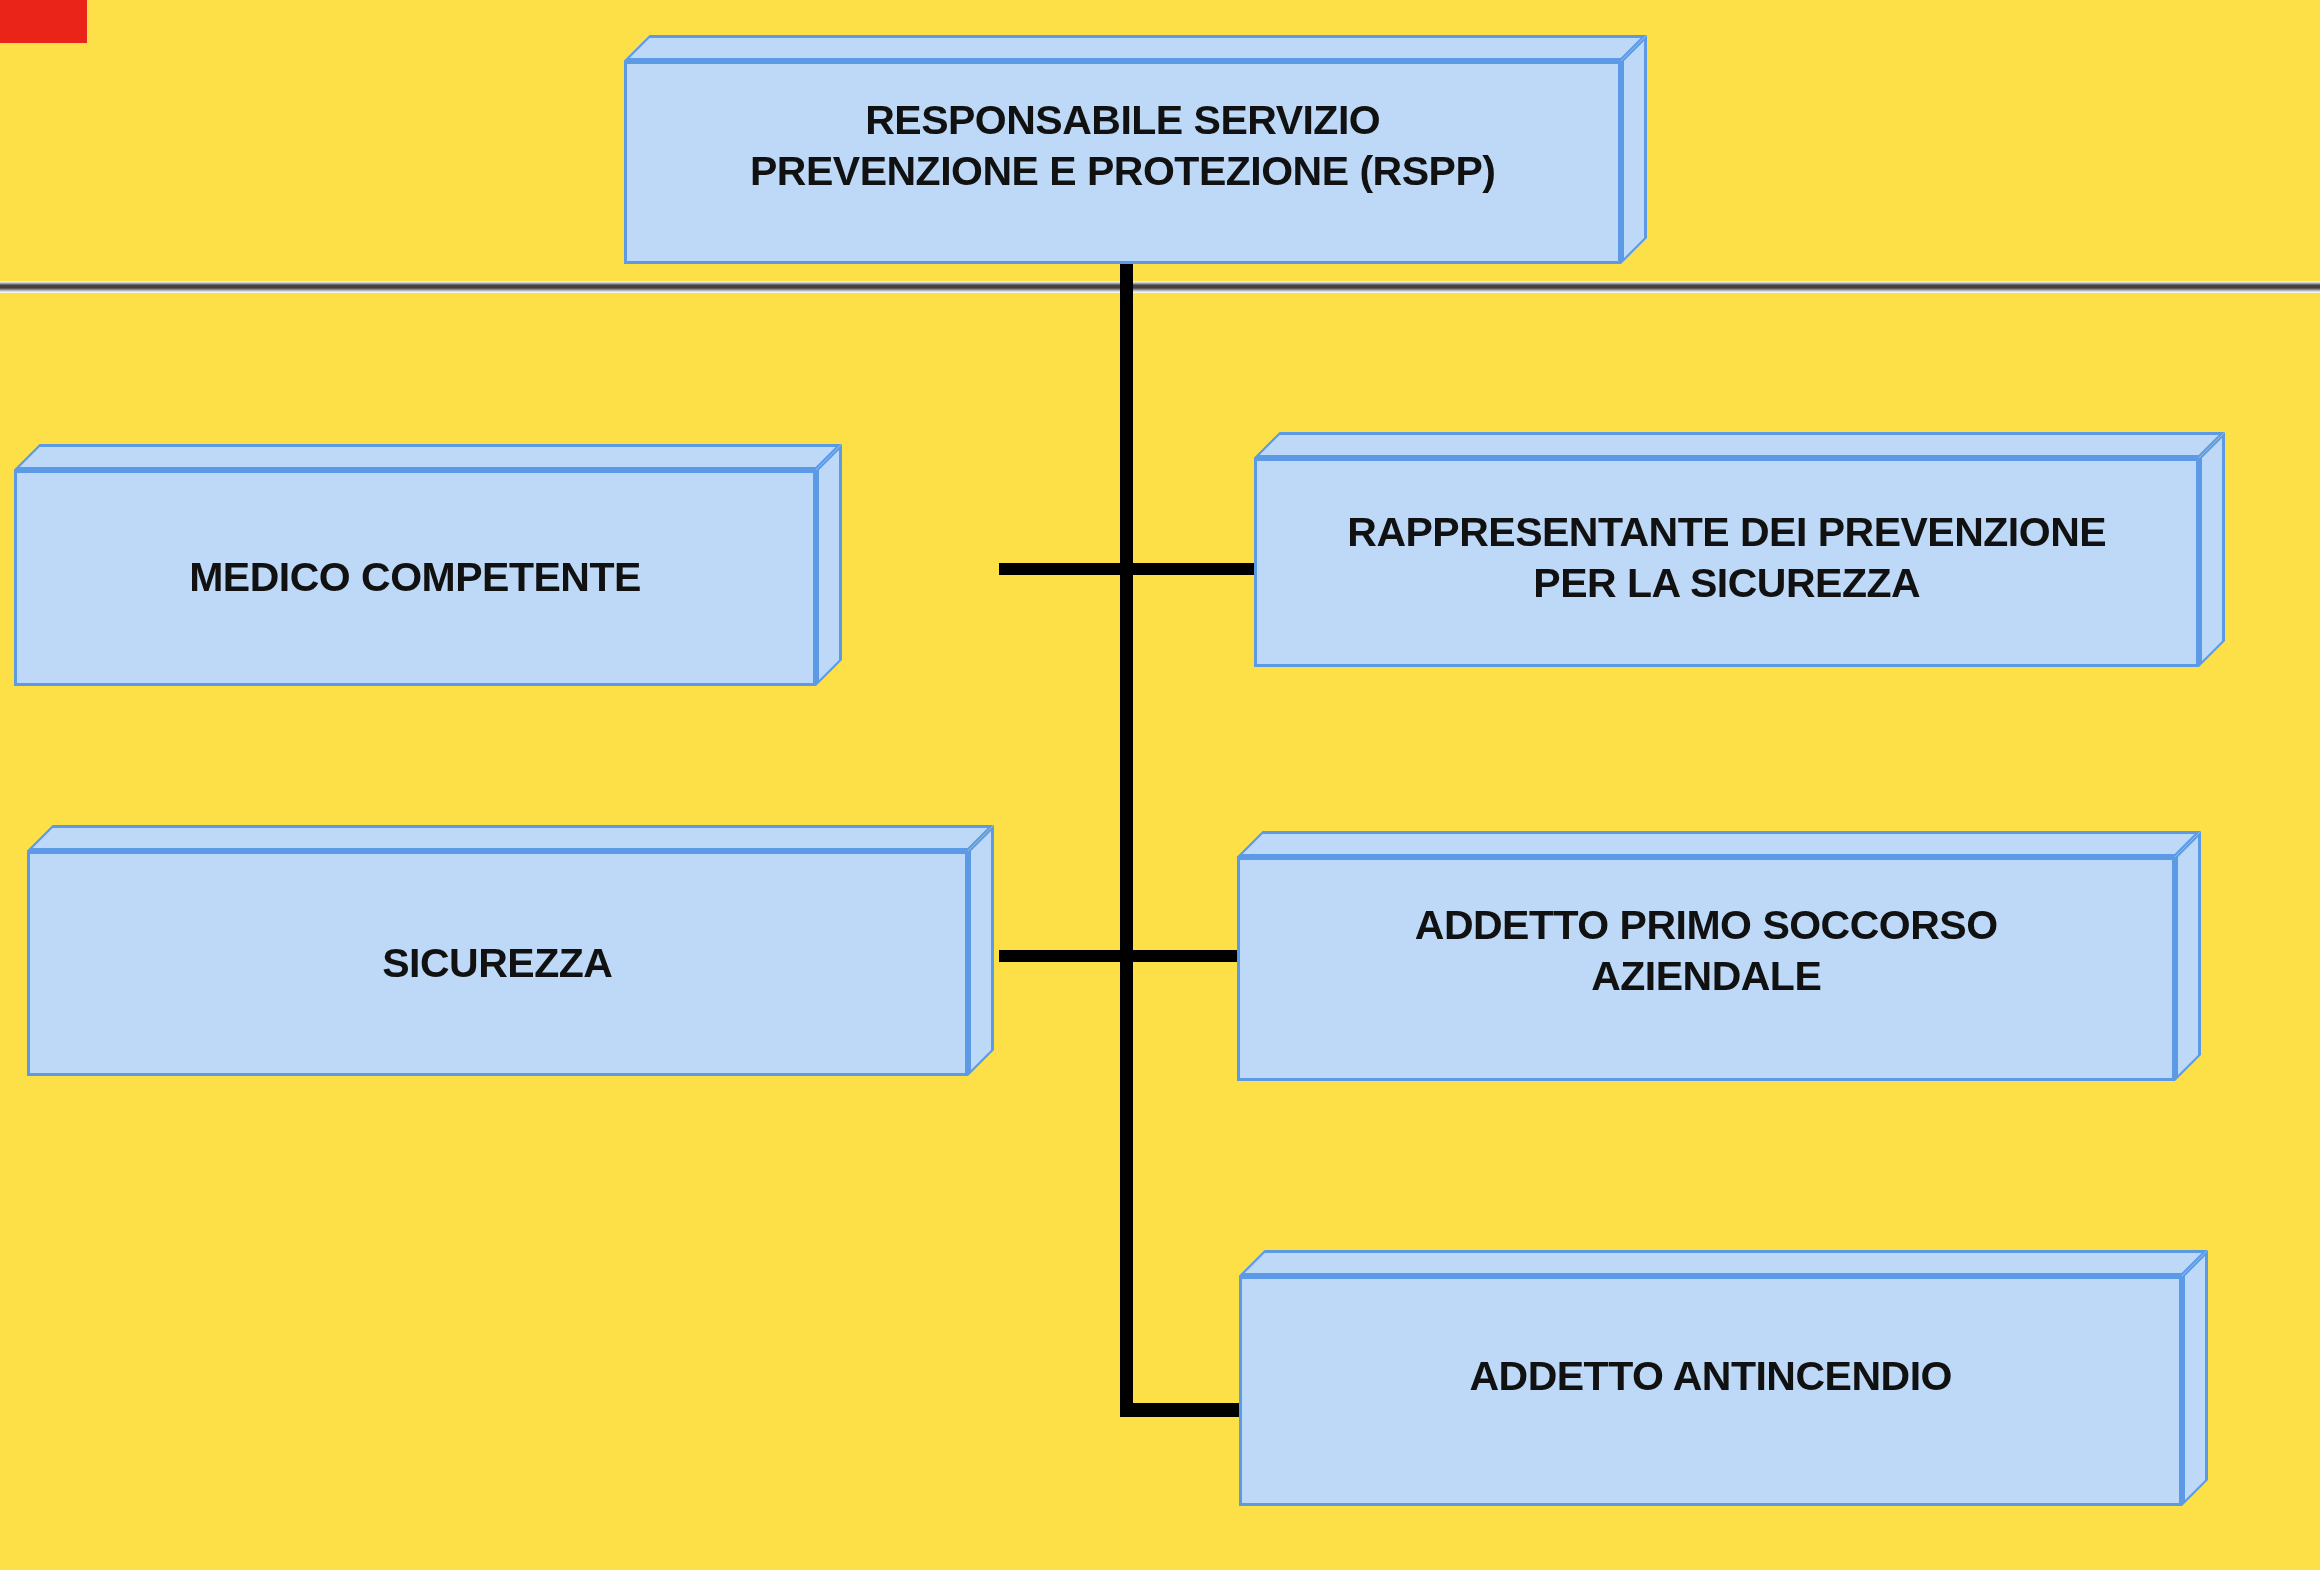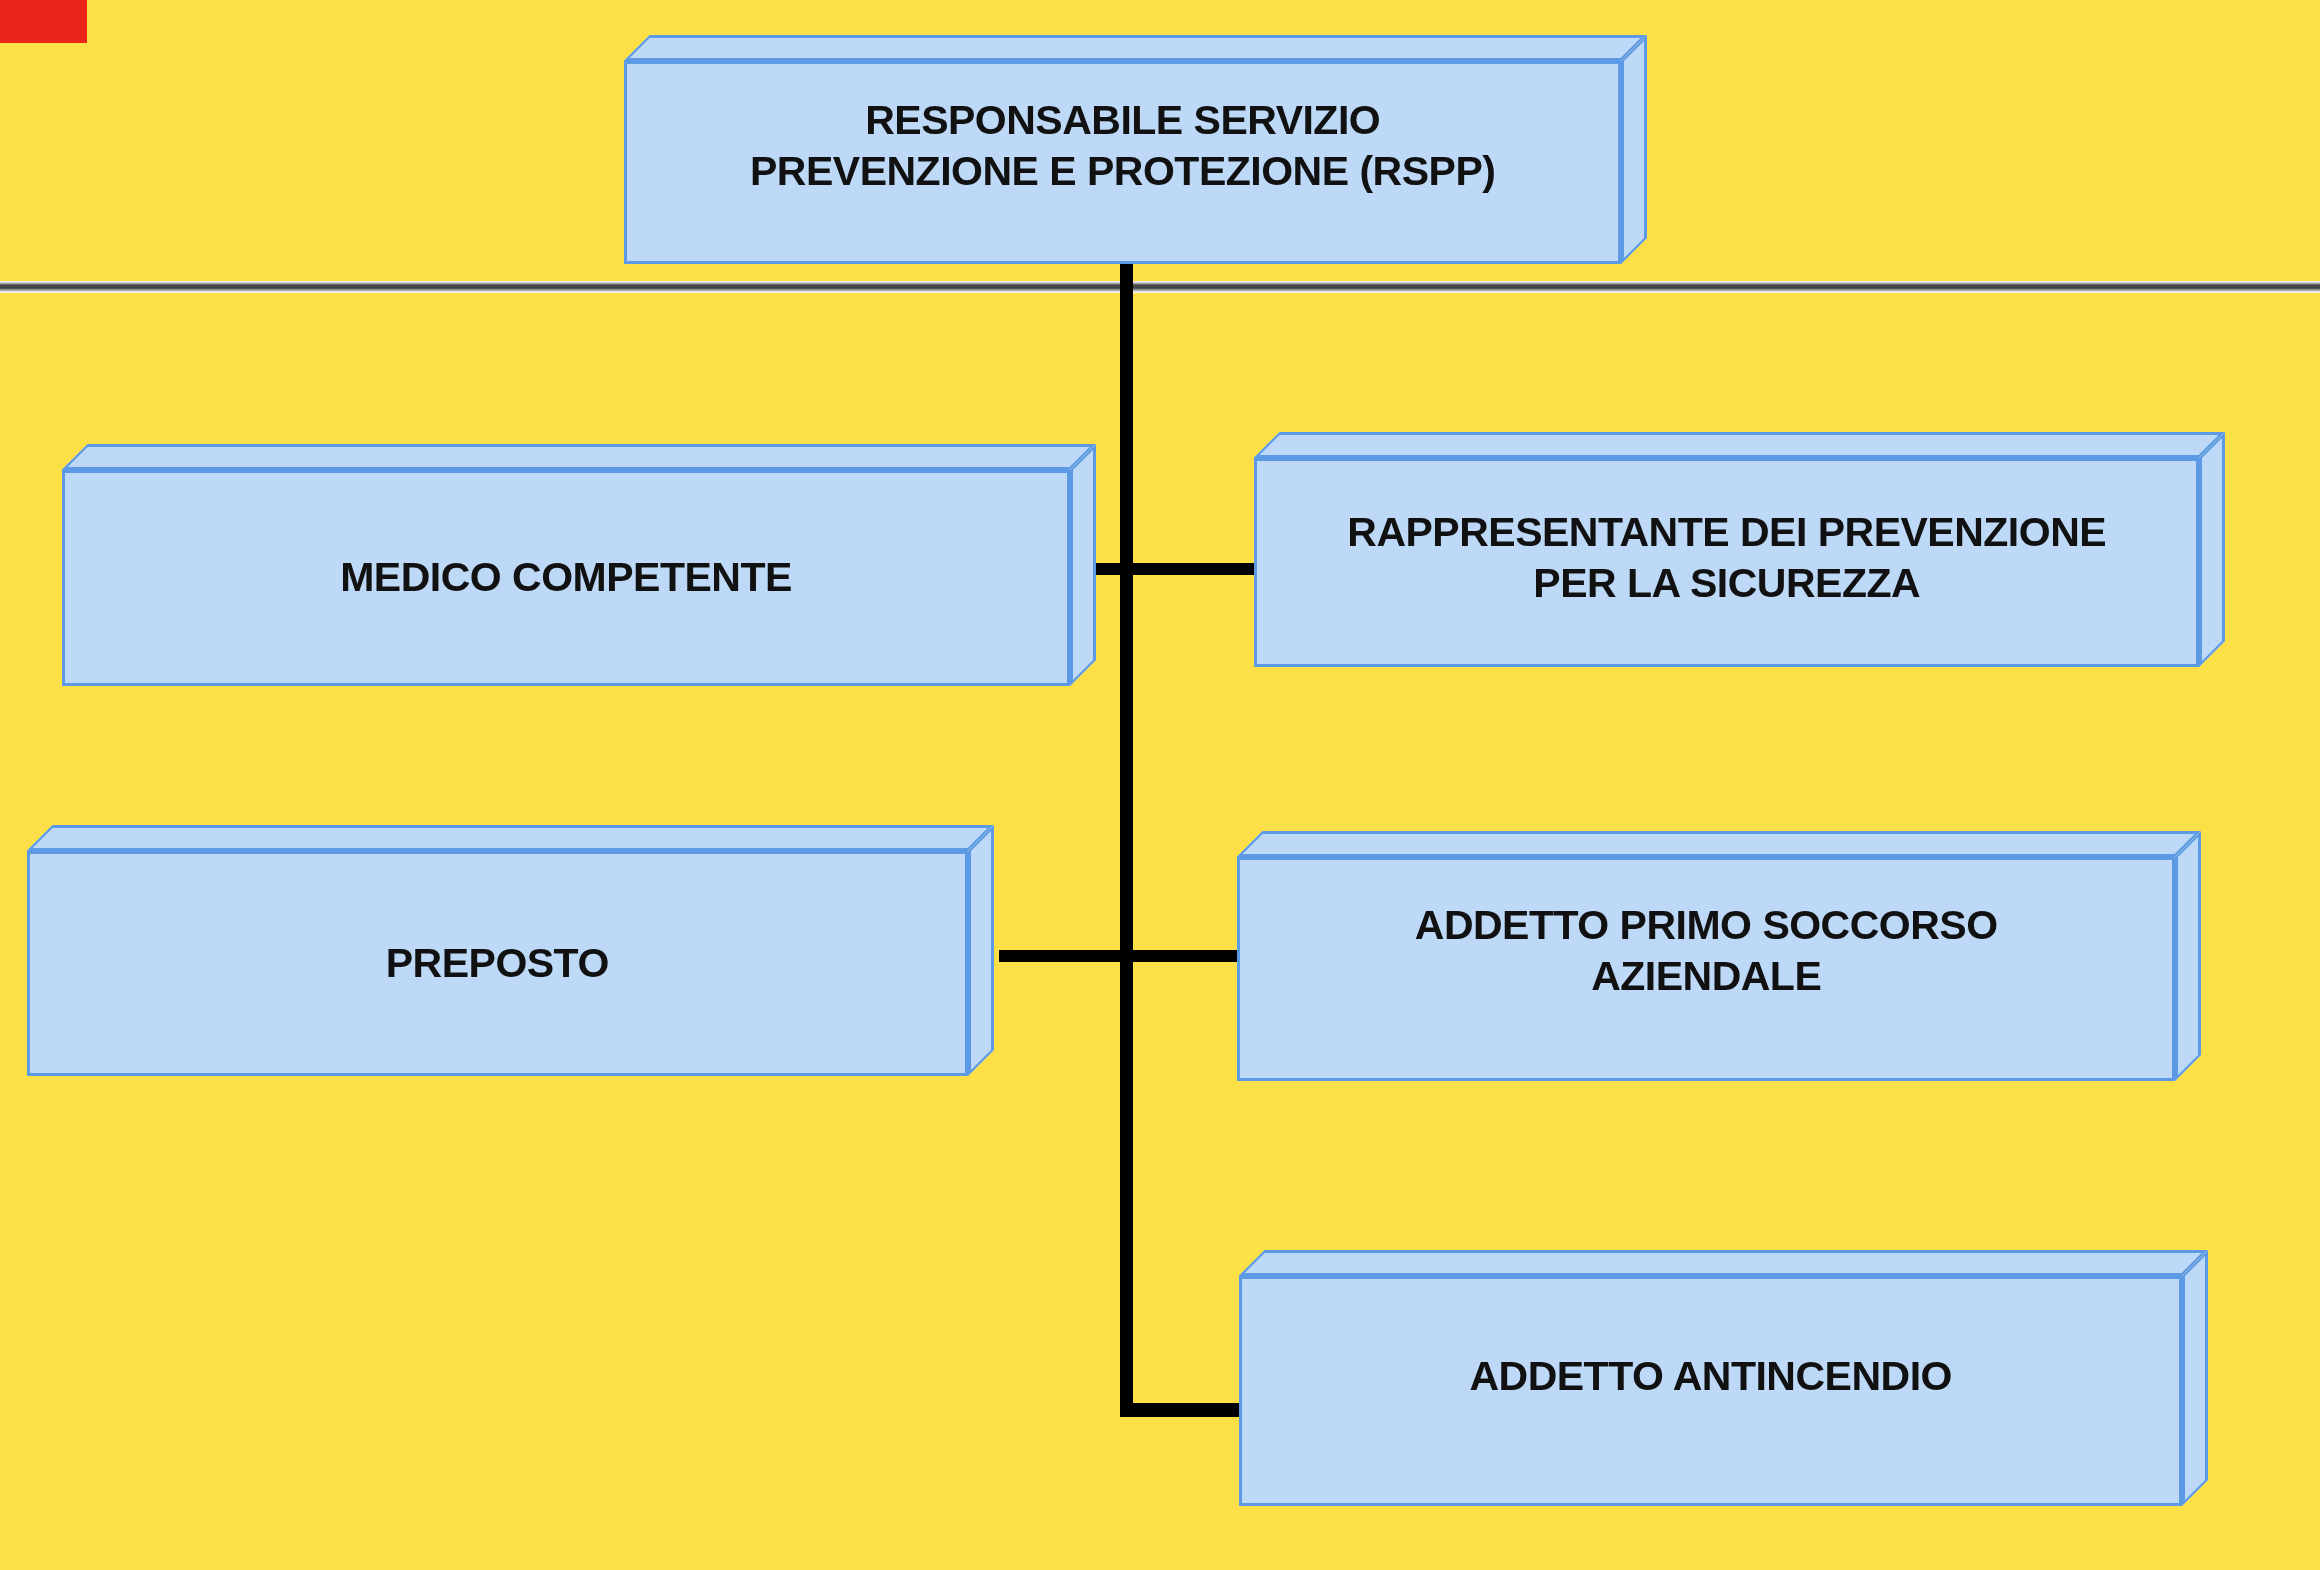"MEDICO COMPETENTE" .node-medico { margin-left: 48px -> none; width: 1034px -> 828px }
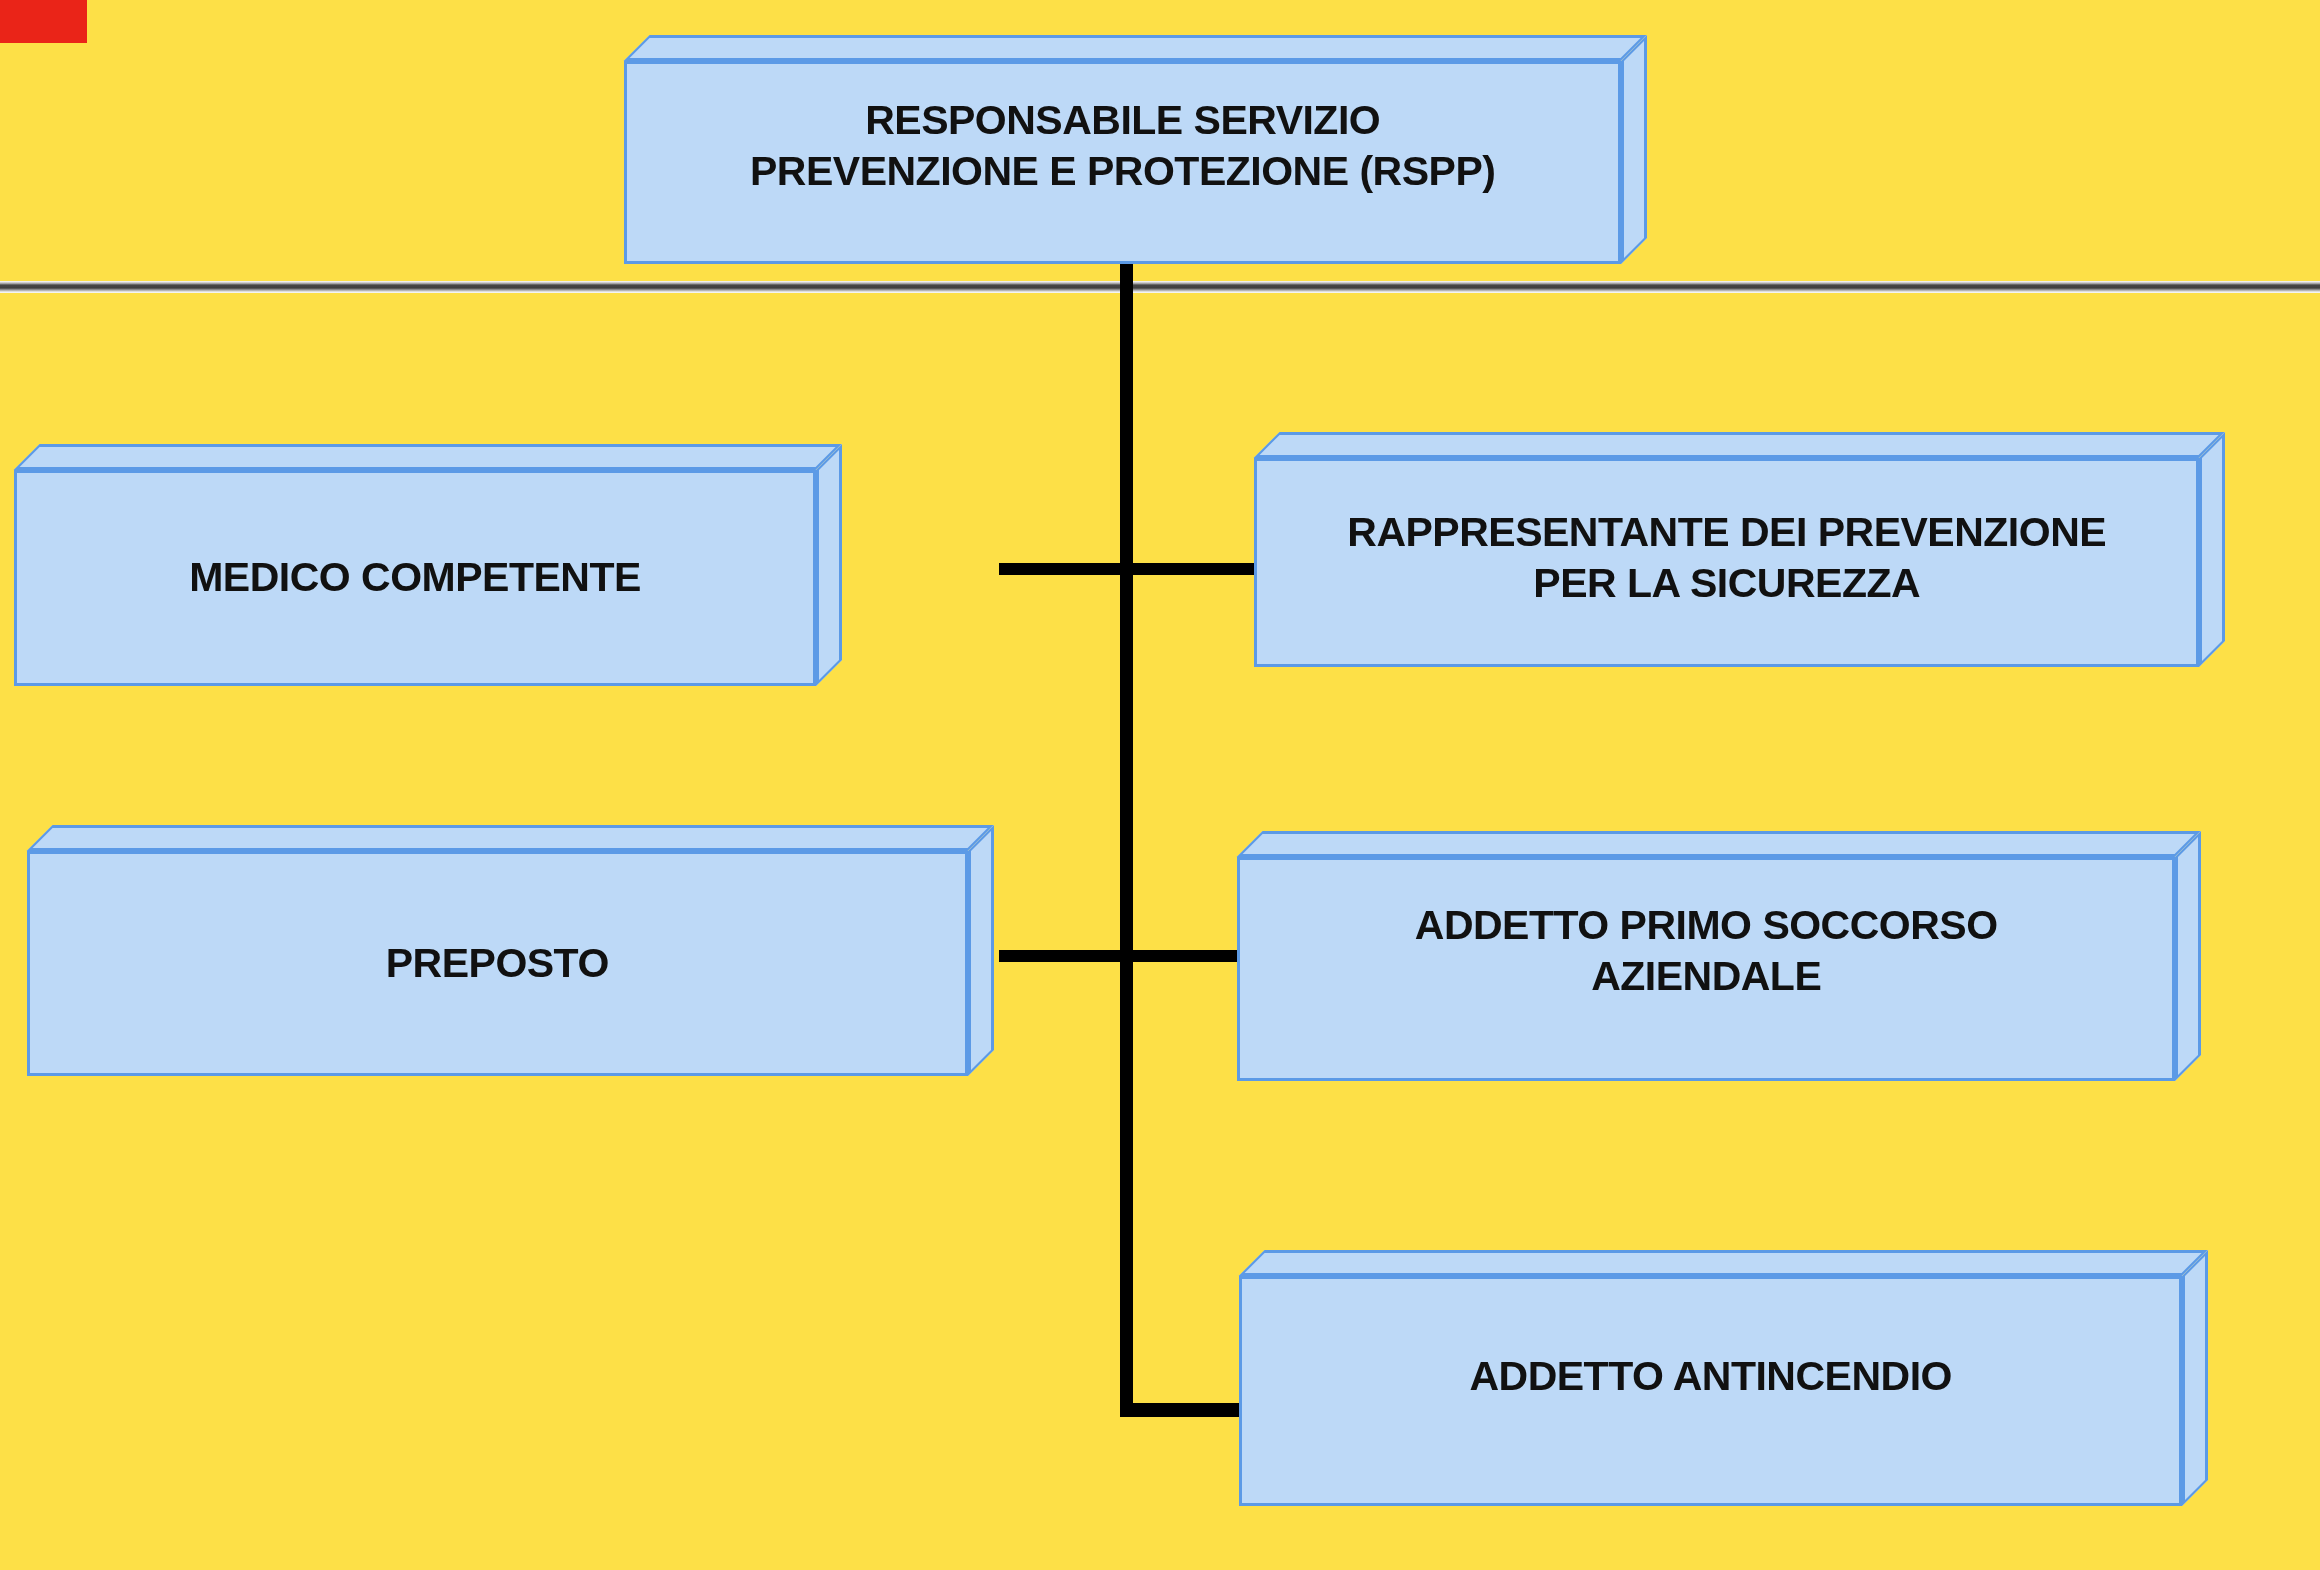"PREPOSTO" div.label { text: PREPOSTO -> SICUREZZA }
